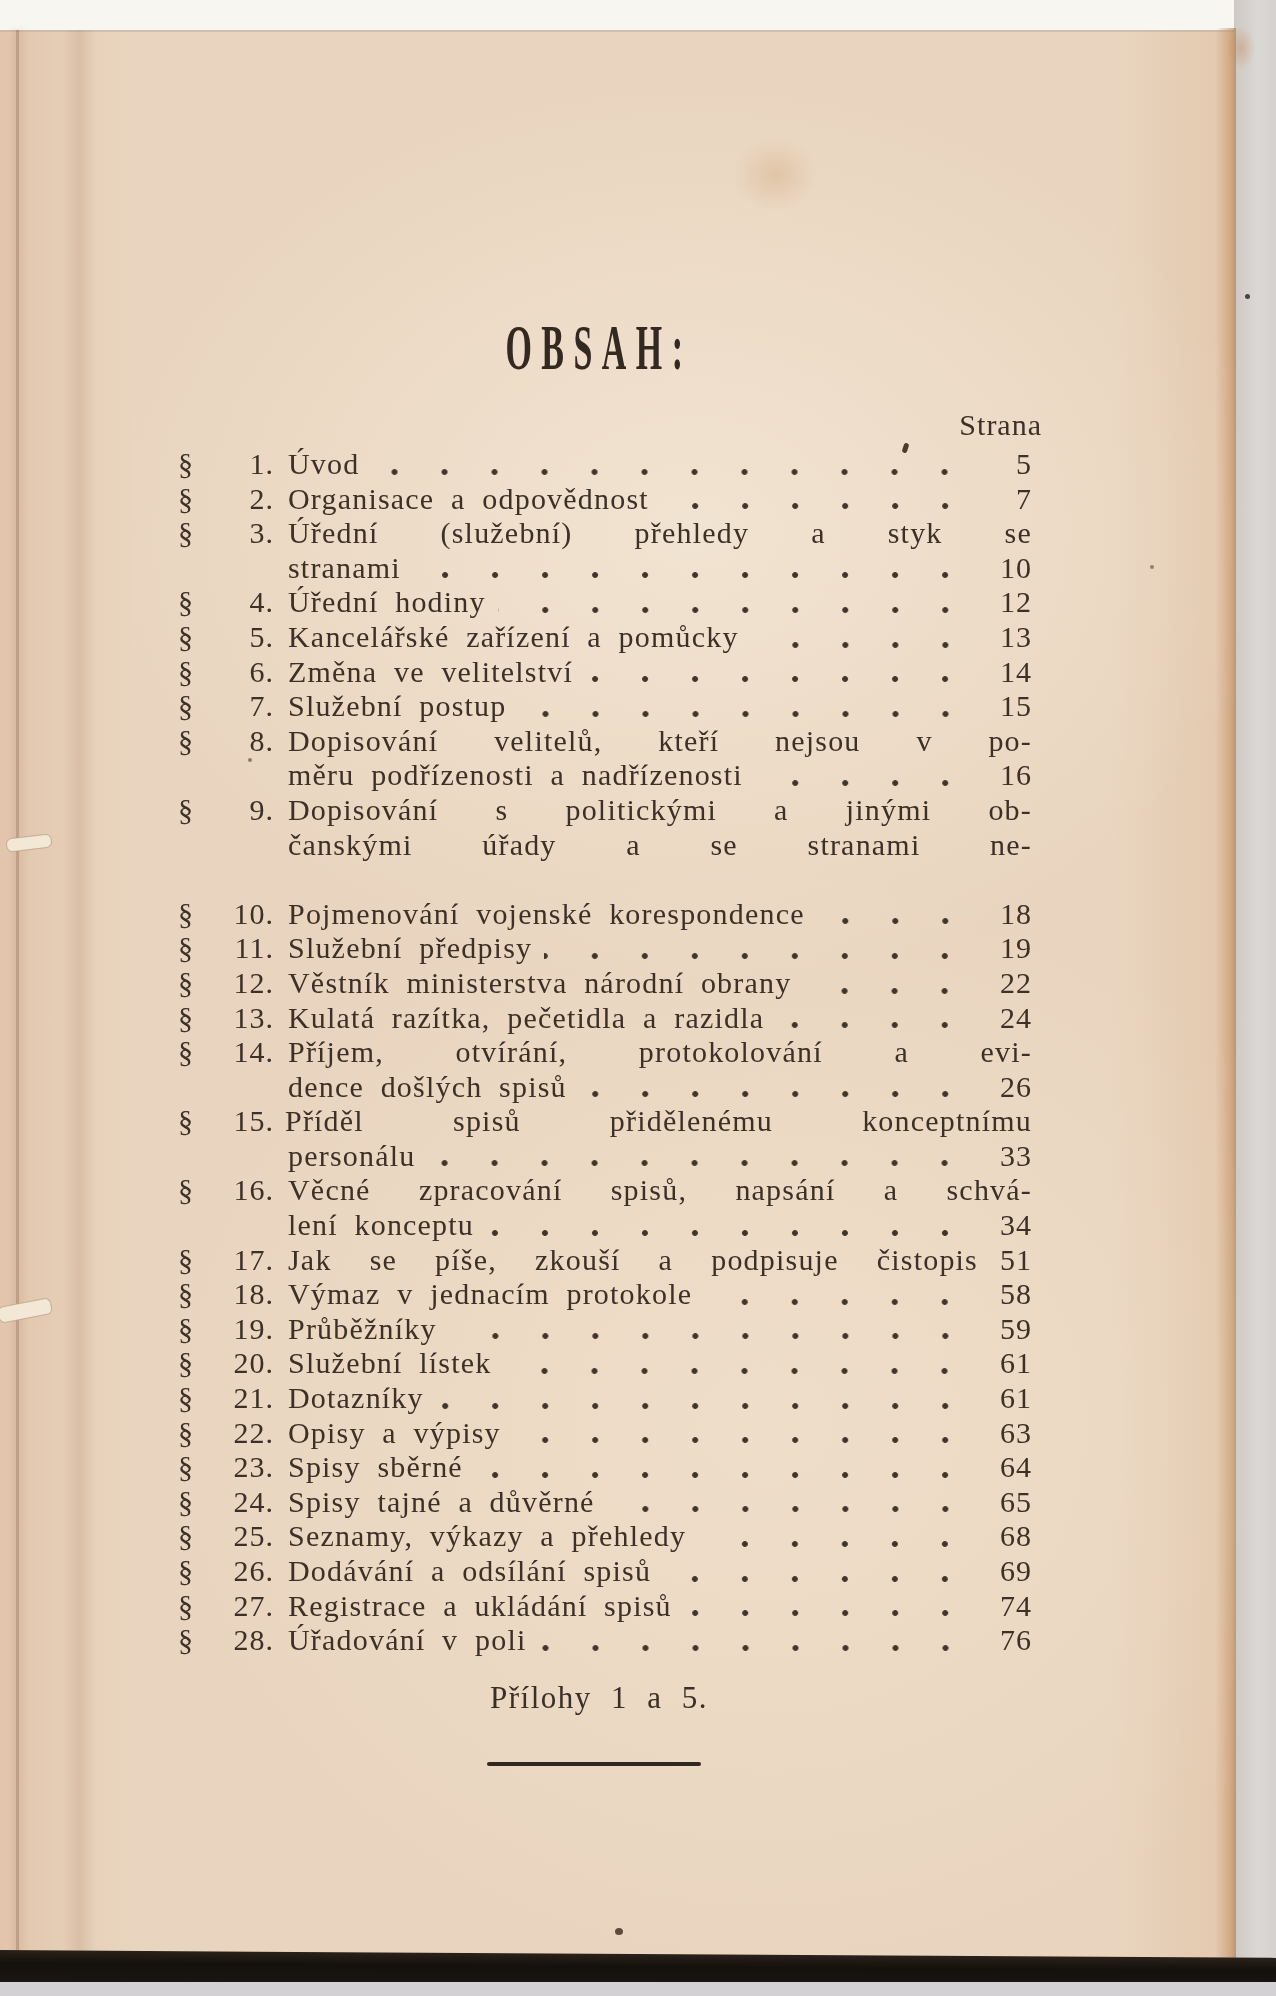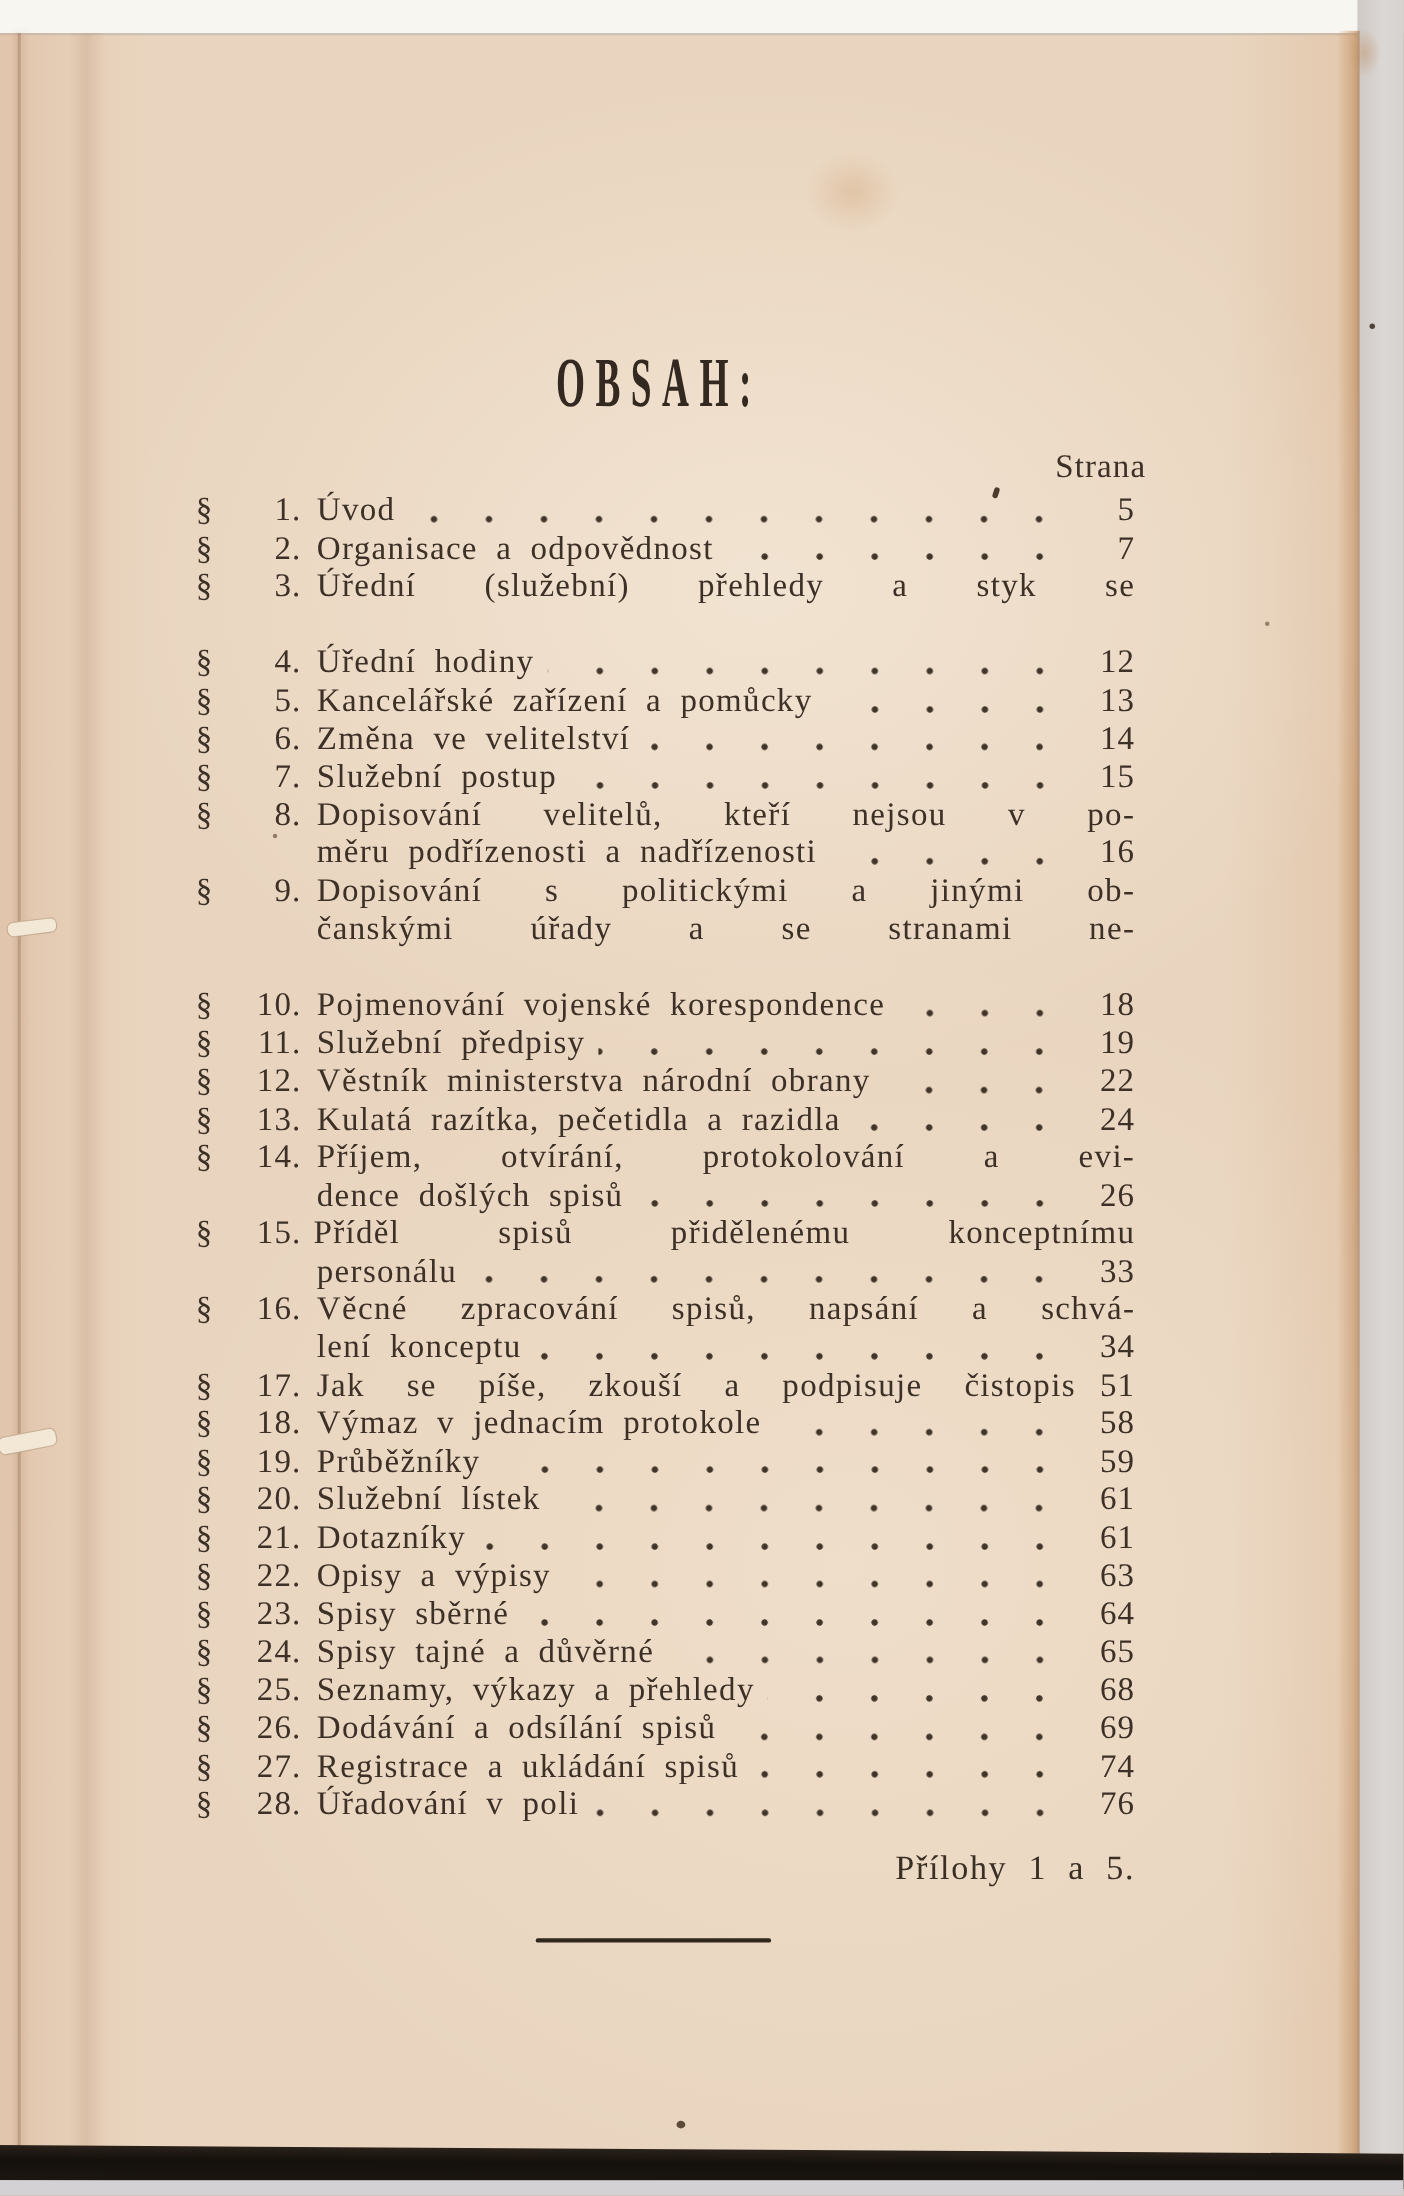"stranami" span.content { html: none -> <span> <span>stranami</span> <span></span> <span>10</span> </span> }
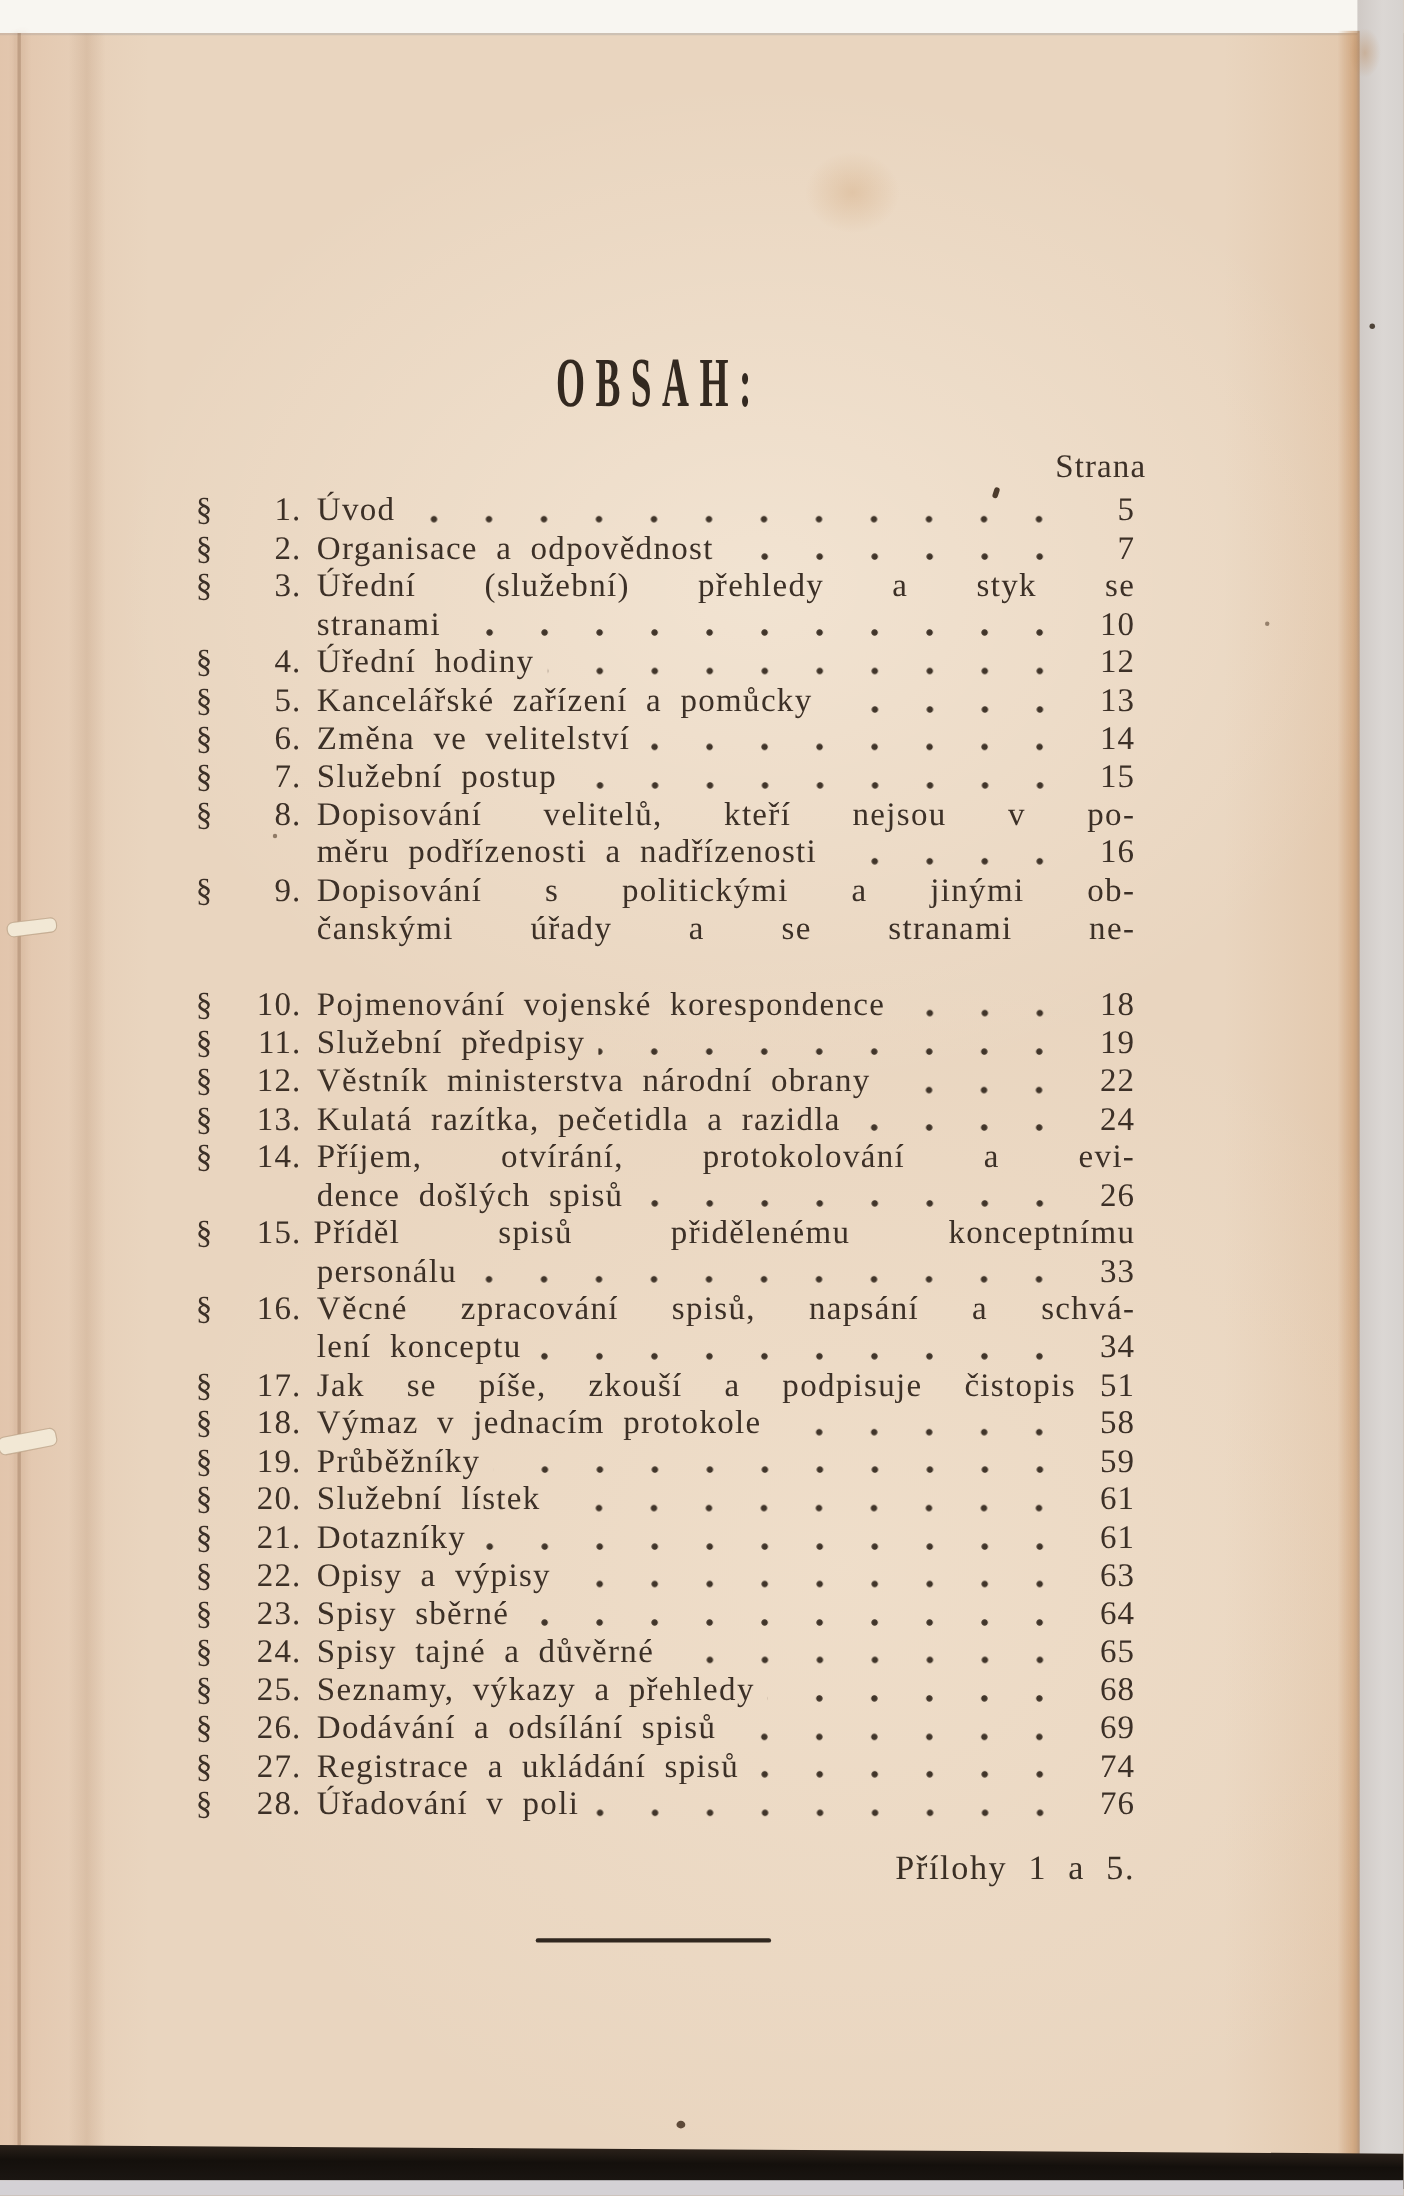"Přílohy 1 a 5." .appendix-note { text-align: right -> center }
